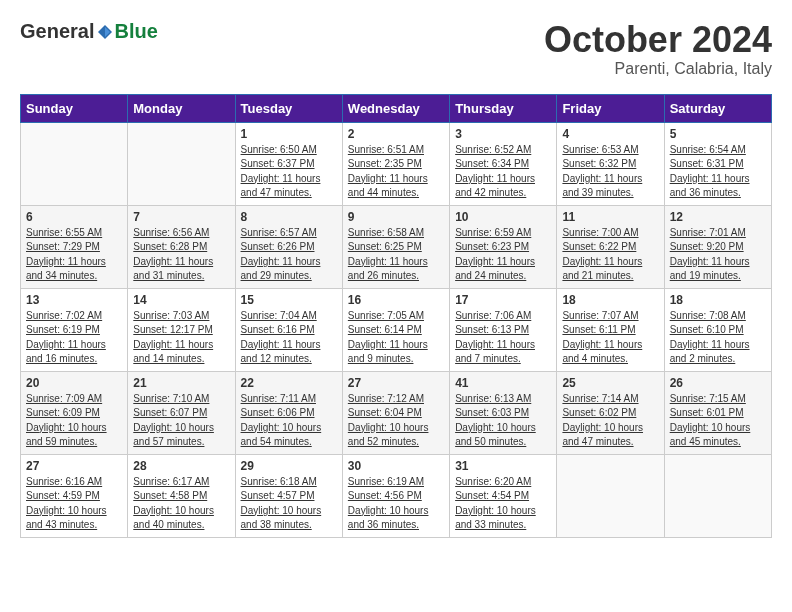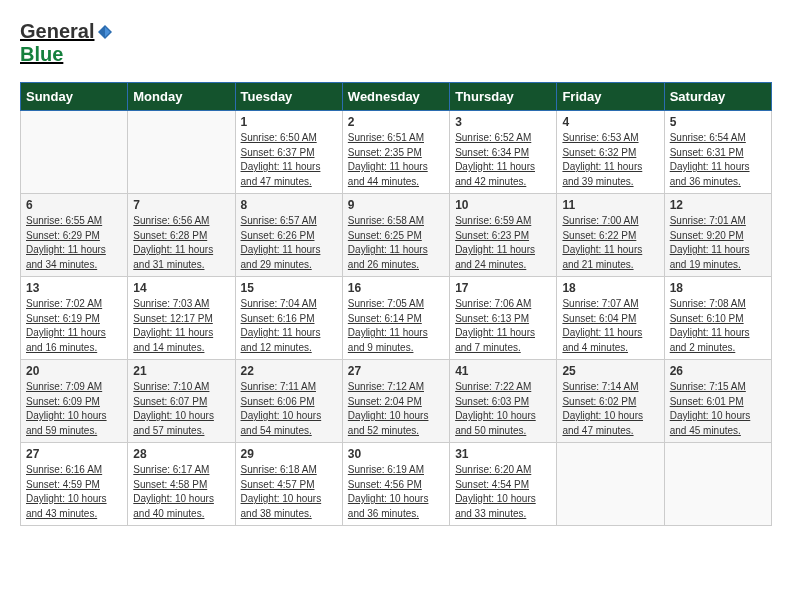"General" .logo { flex-direction: column -> row; text-decoration: underline -> none }
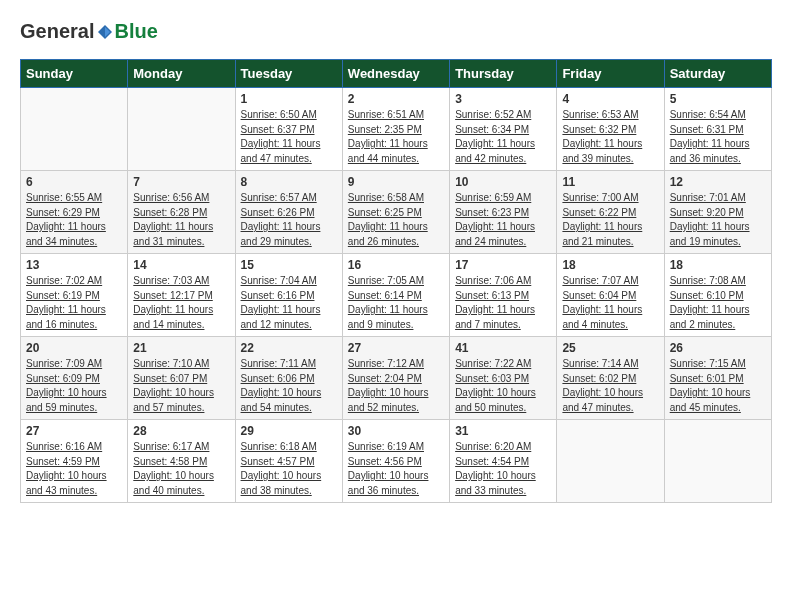"October 2024" div.title-block { html: none -> <div> <div>October 2024</div> <div>Parenti, Calabria, Italy</div> </div> }
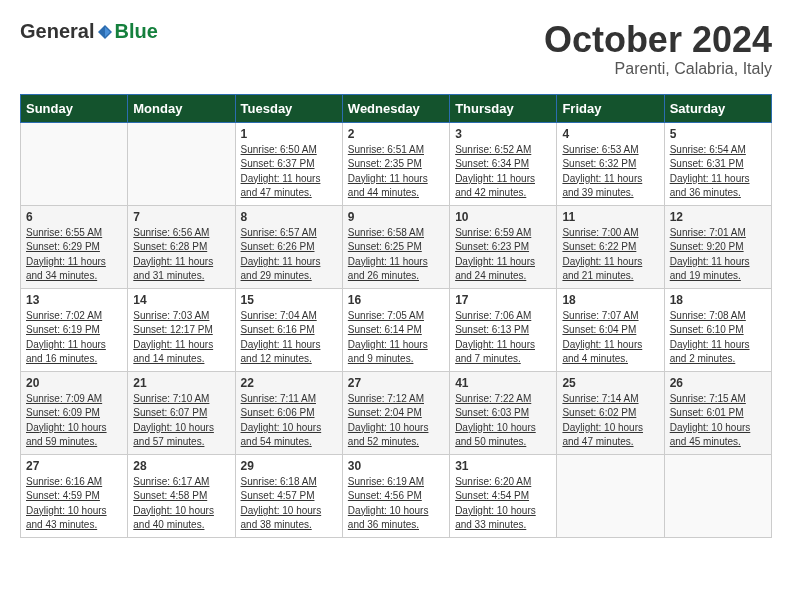"Sunday" th { background-color: #14532d -> #4c1d95 }
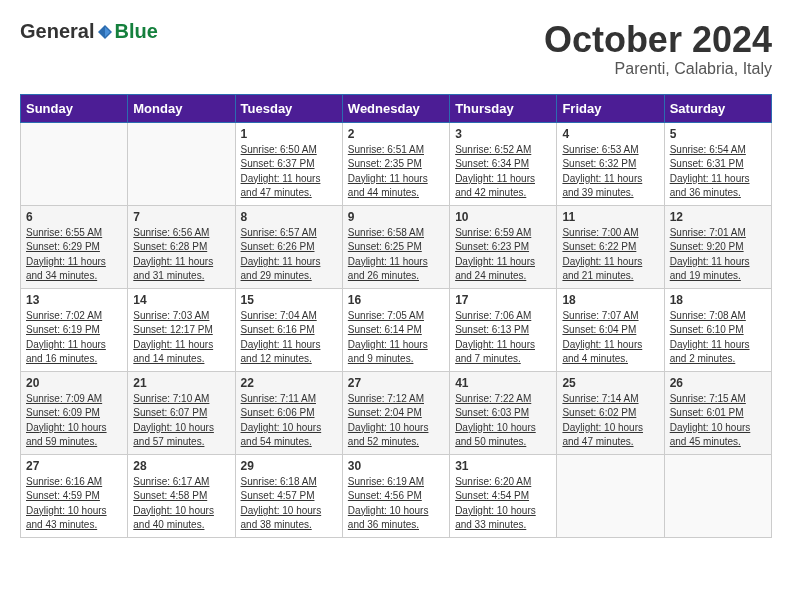"Sunrise: 6:55 AM Sunset: 6:29" div.day-info { text: 6:29 -> 7:29 }
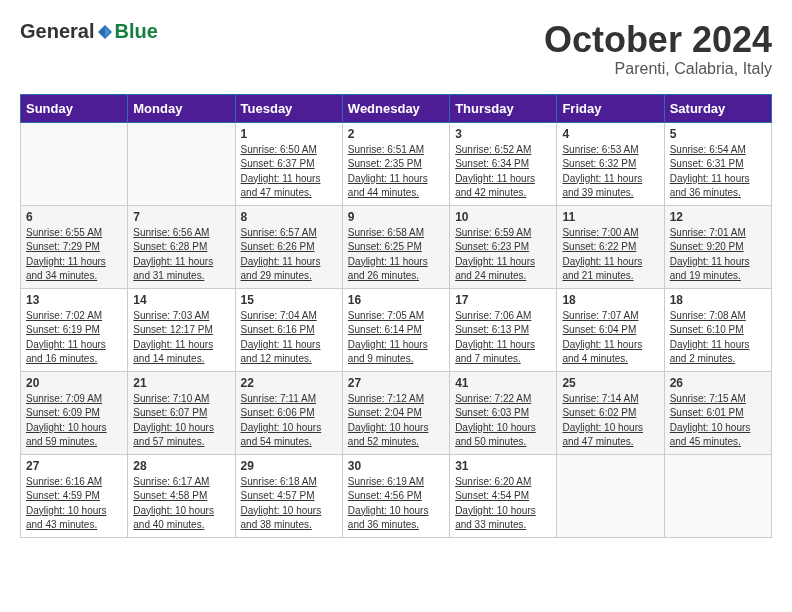"Sunrise: 7:07 AM Sunset: 6:04" div.day-info { text: 6:04 -> 6:11 }
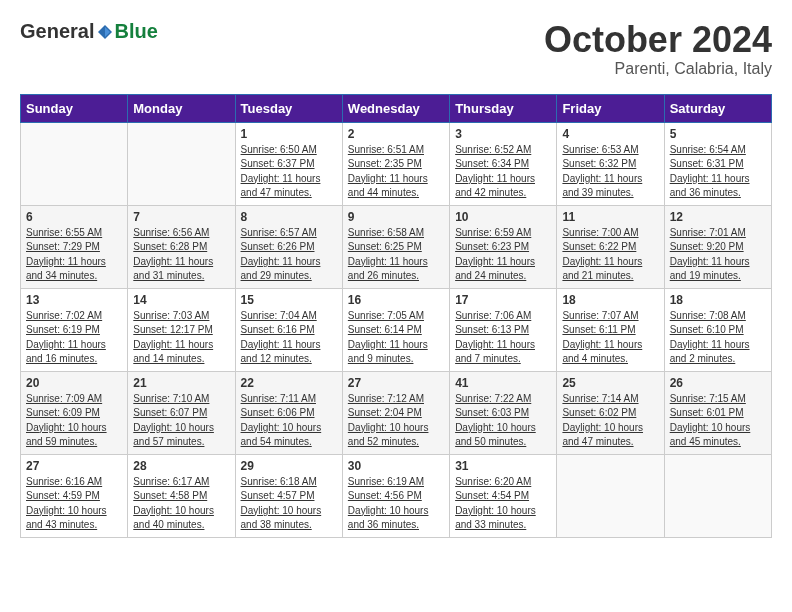"Sunrise: 7:12 AM Sunset: 2:04" div.day-info { text: 2:04 -> 6:04 }
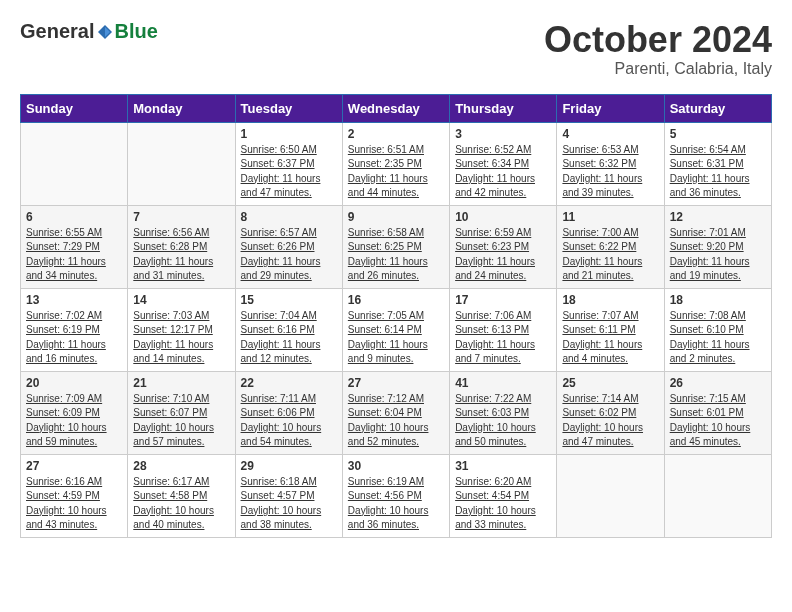"Sunrise: 7:22 AM Sunset: 6:03" div.day-info { text: 7:22 -> 6:13 }
